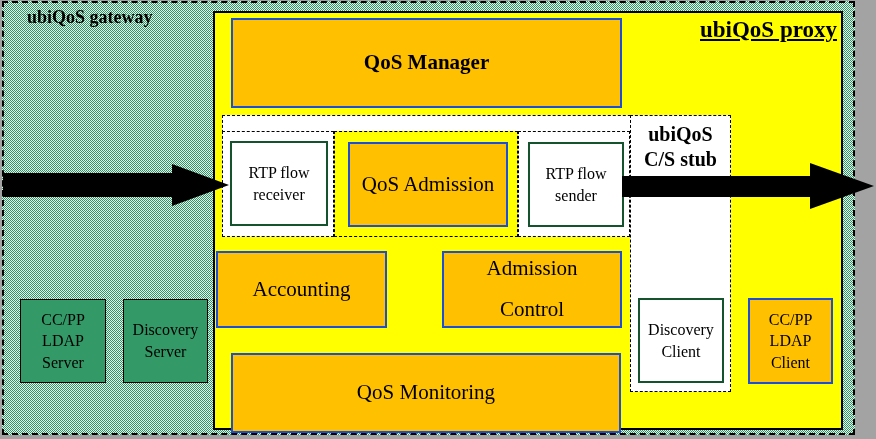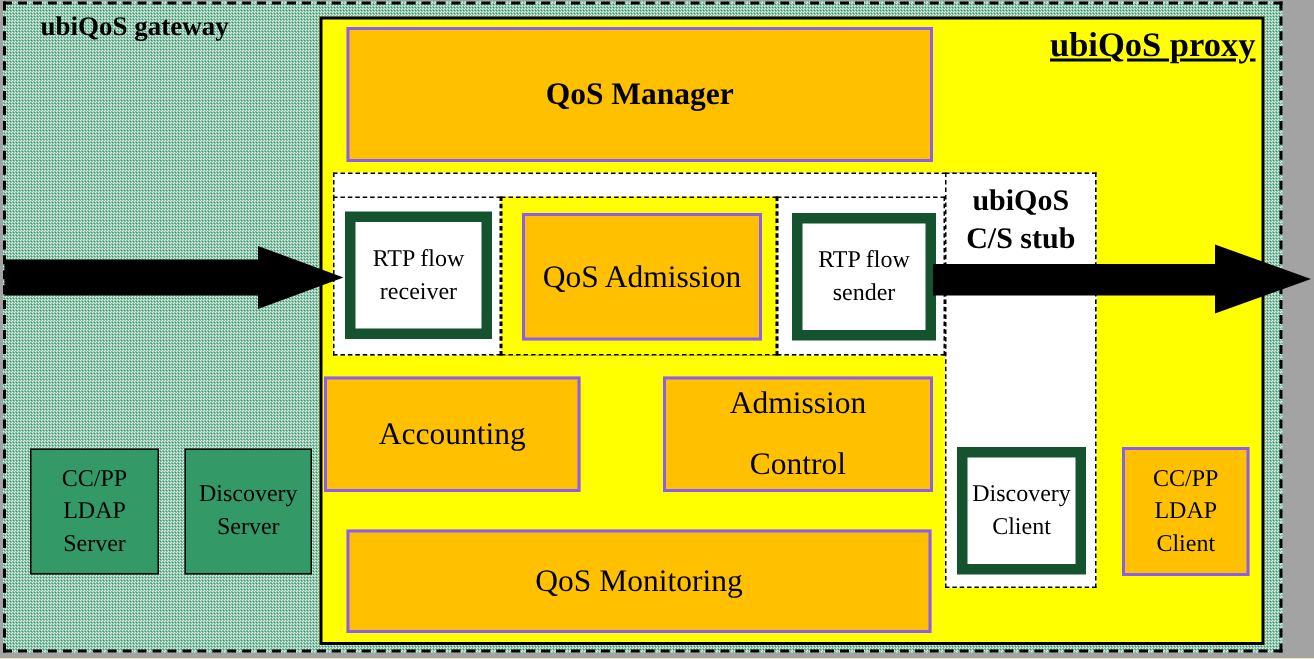"QoS Manager" .orange { border: 2px solid #8b5cf6 -> 2px solid #1d4ed8 }
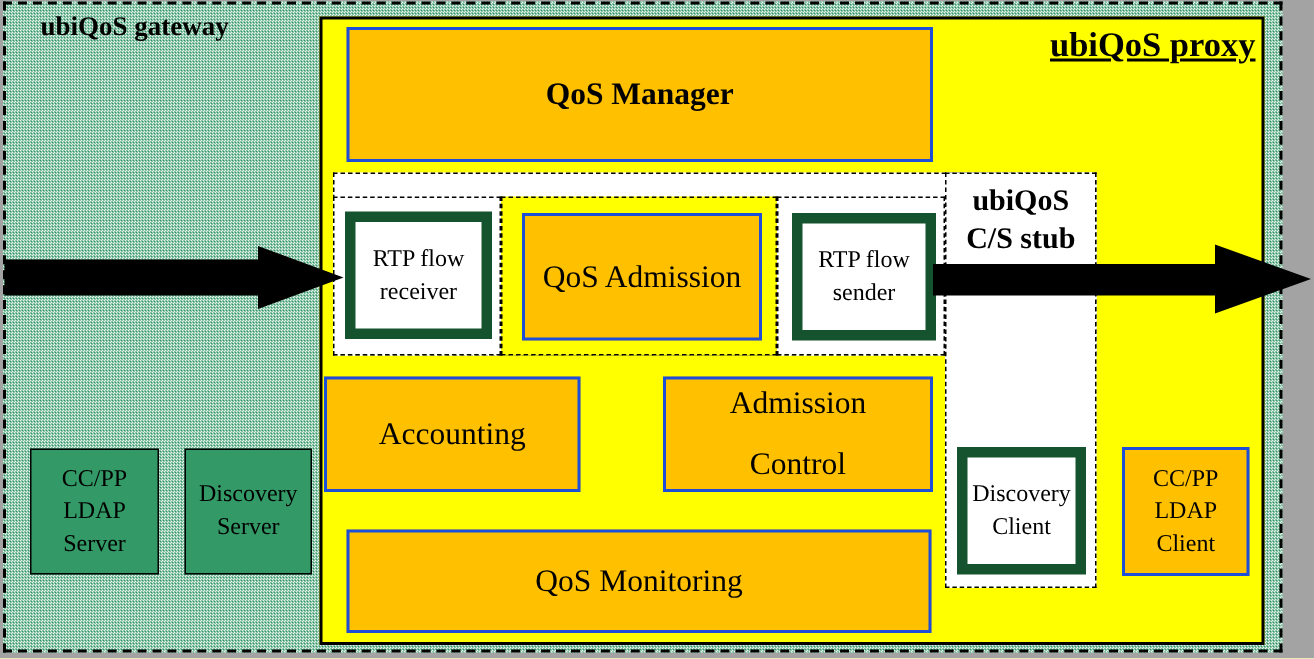"RTP flow" .whitebox { border: 7px solid #14532d -> 2px solid #14532d }
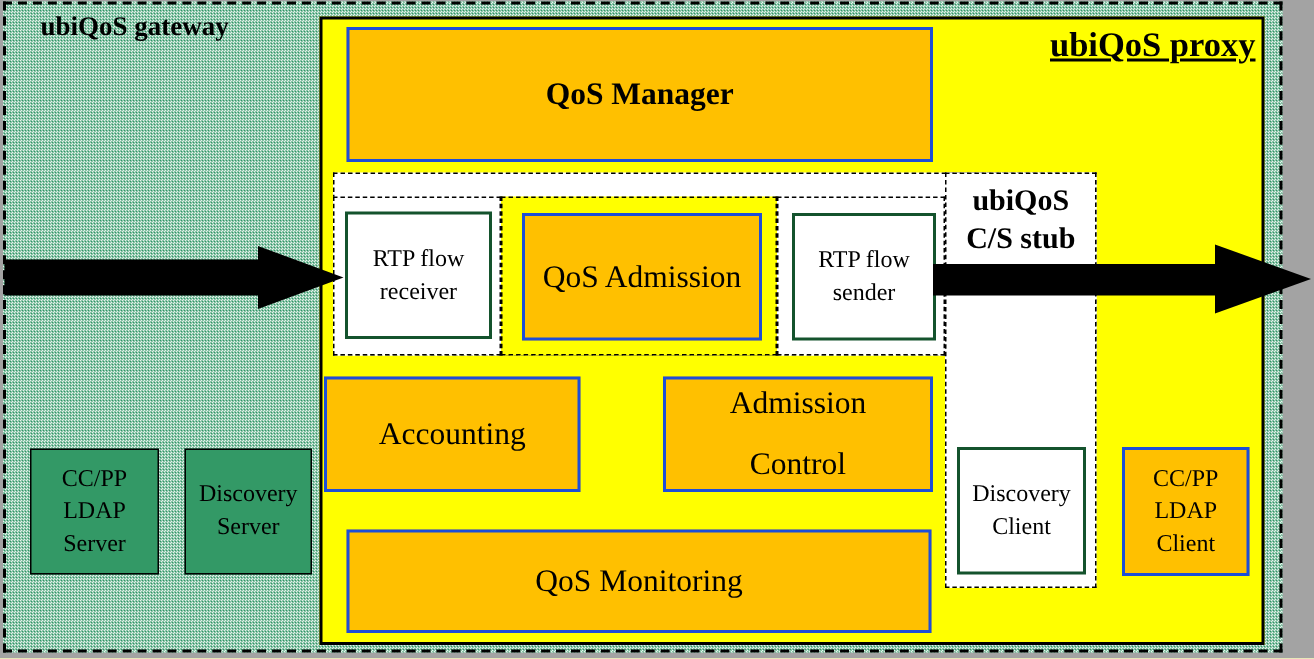"QoS Monitoring" .box-monitoring { height: 69px -> 80px }
